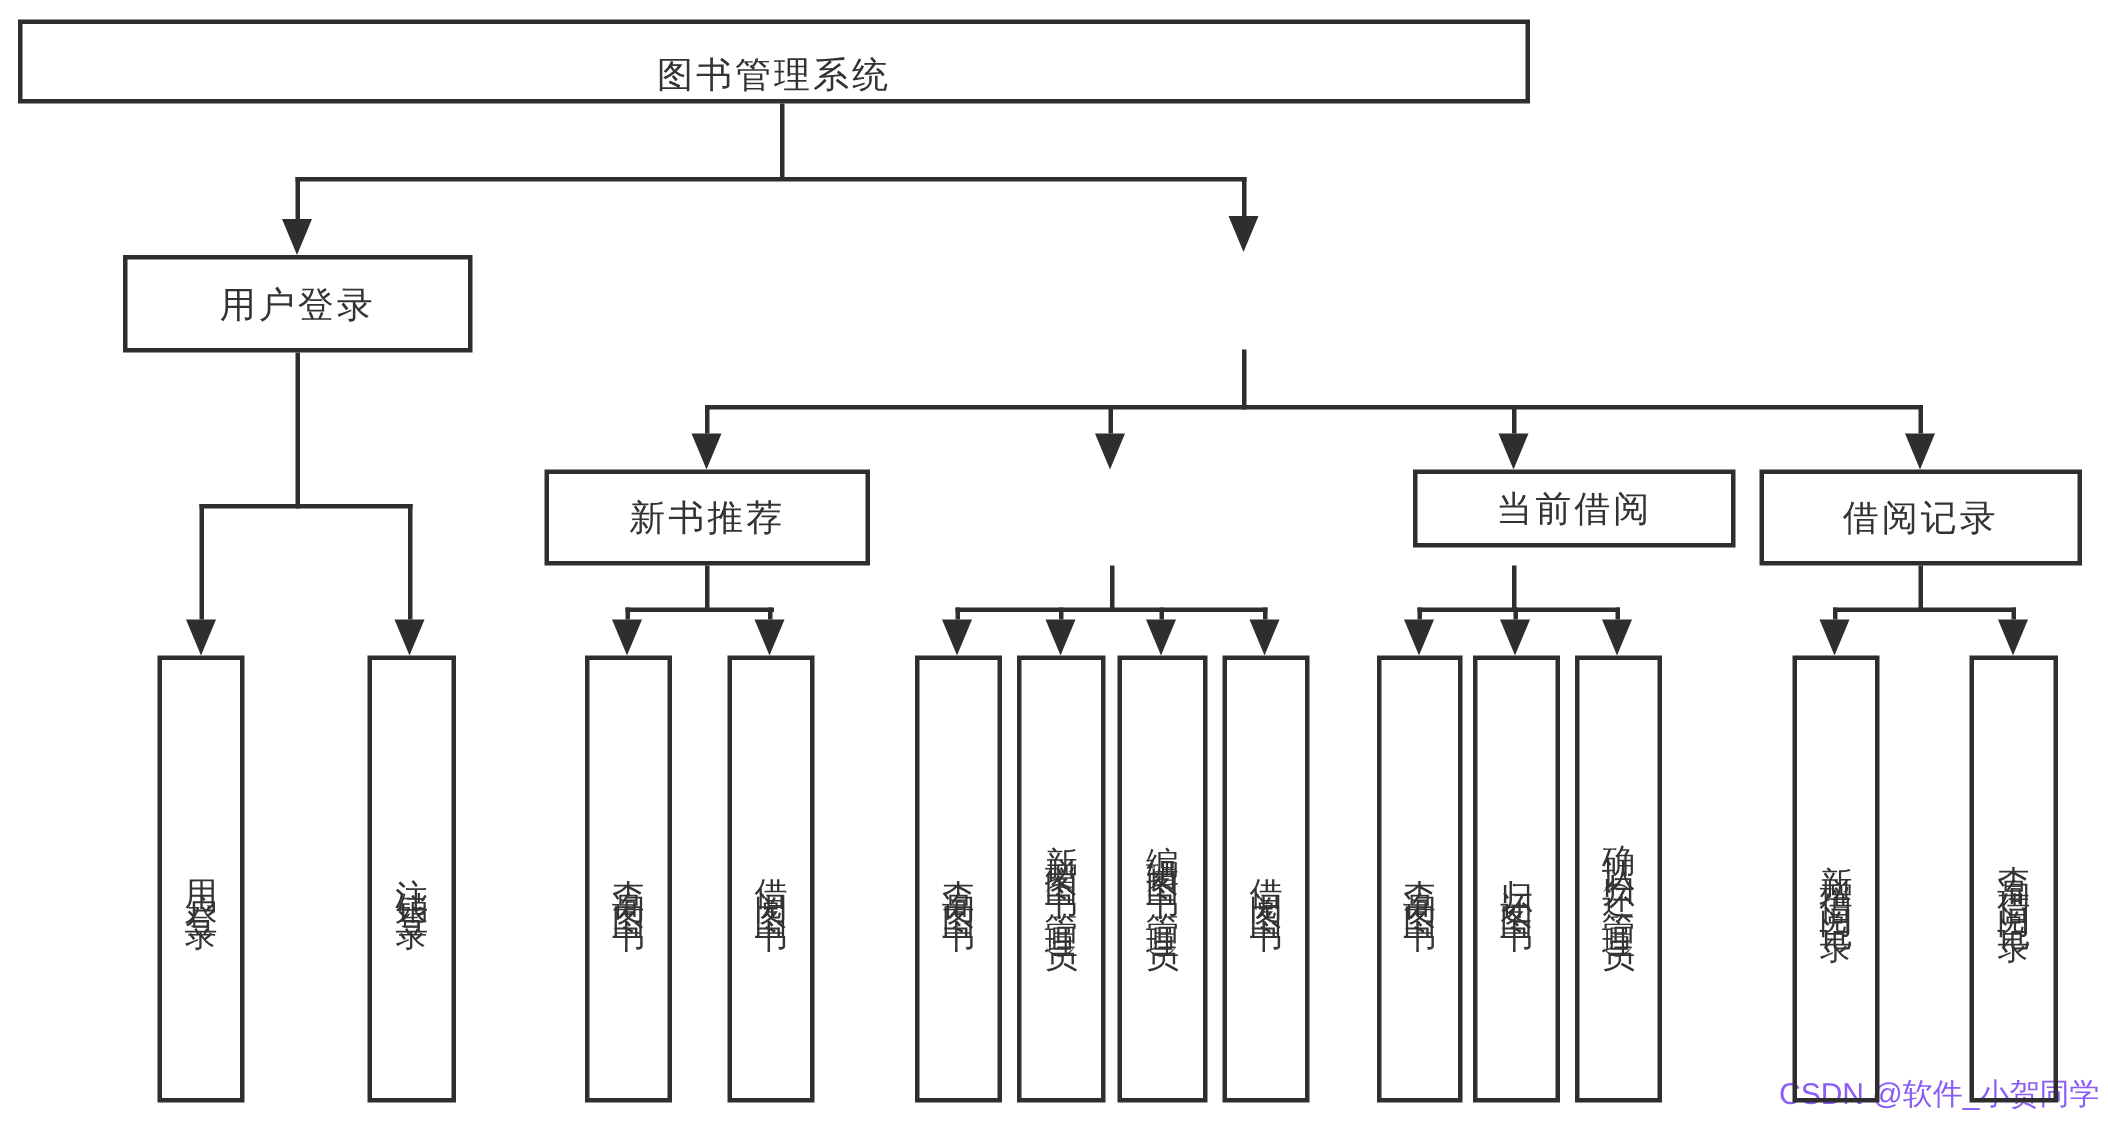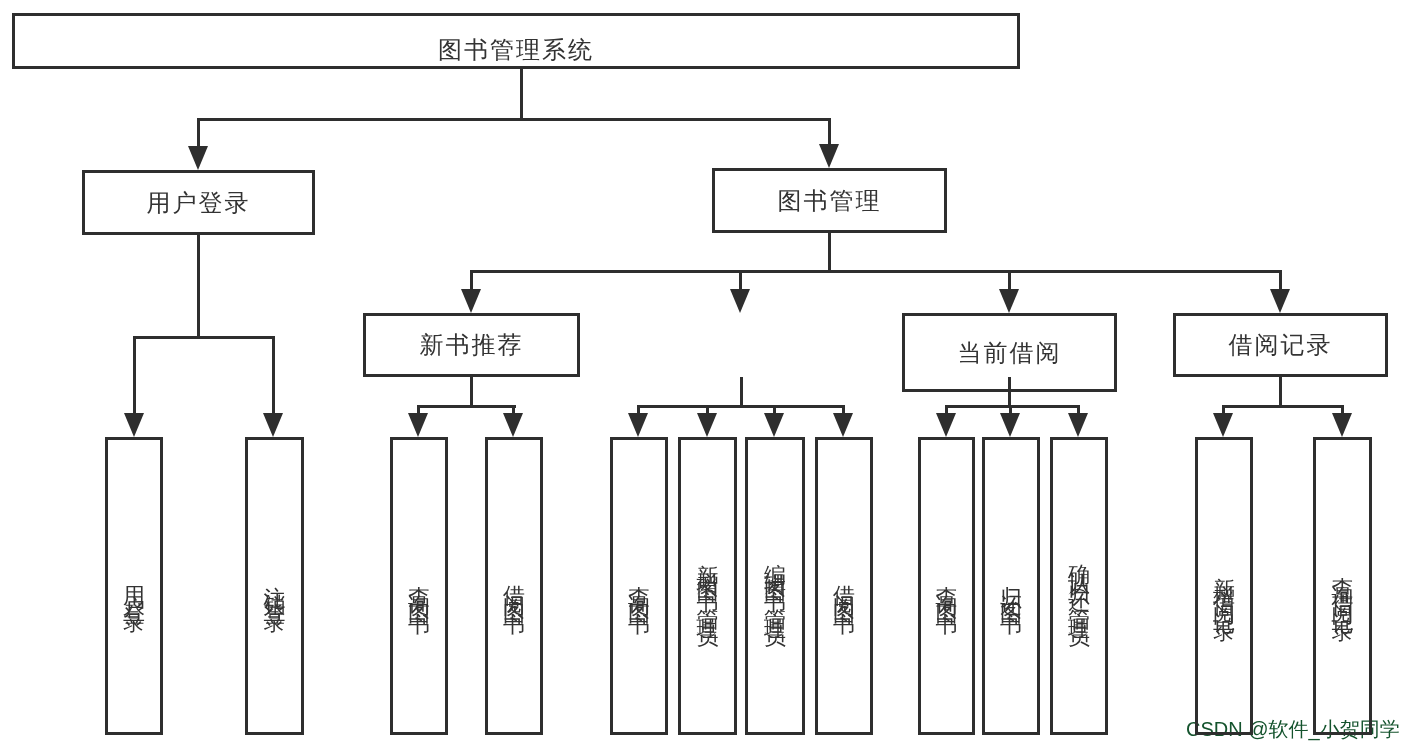"图书管理" div.box { html: <div> <span>图书管理</span> </div> -> none }
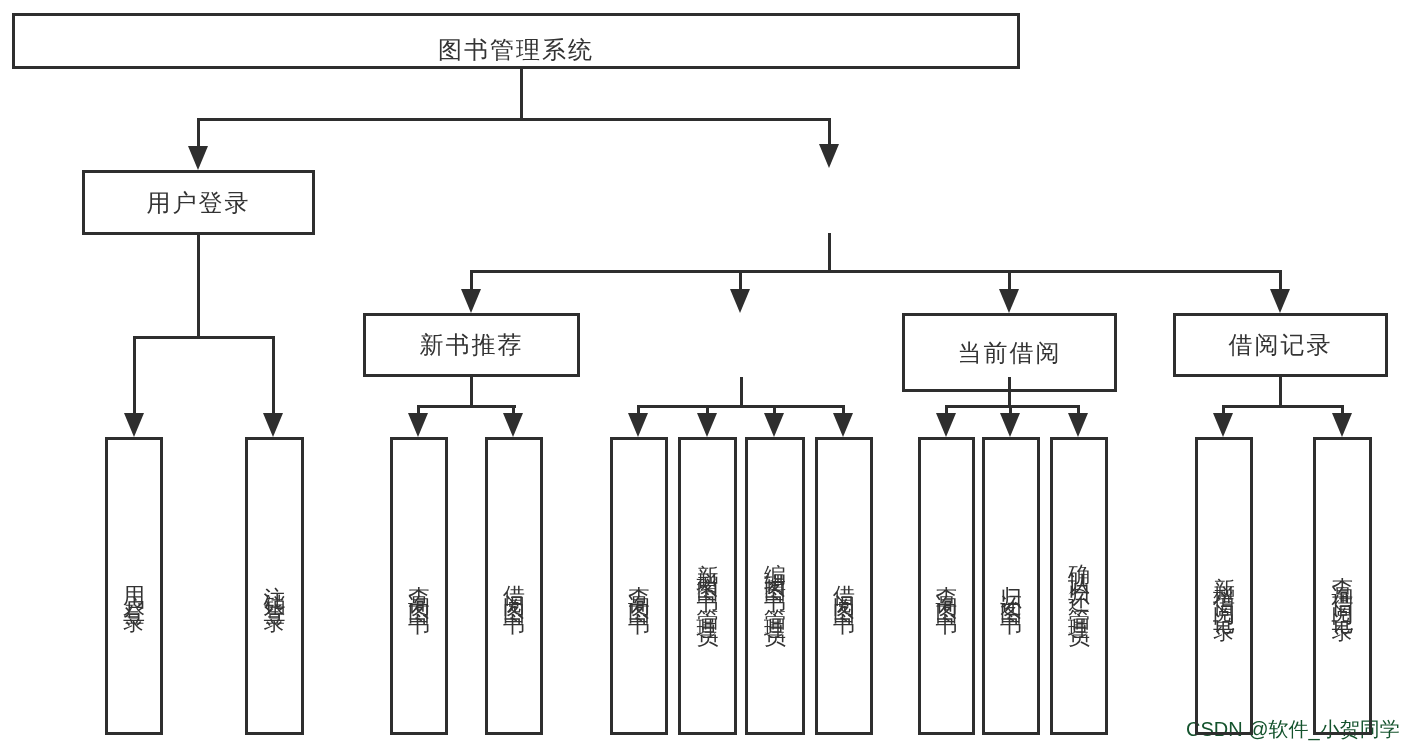"当前借阅" div.box { height: 79px -> 52px; left: 902px -> 942px }
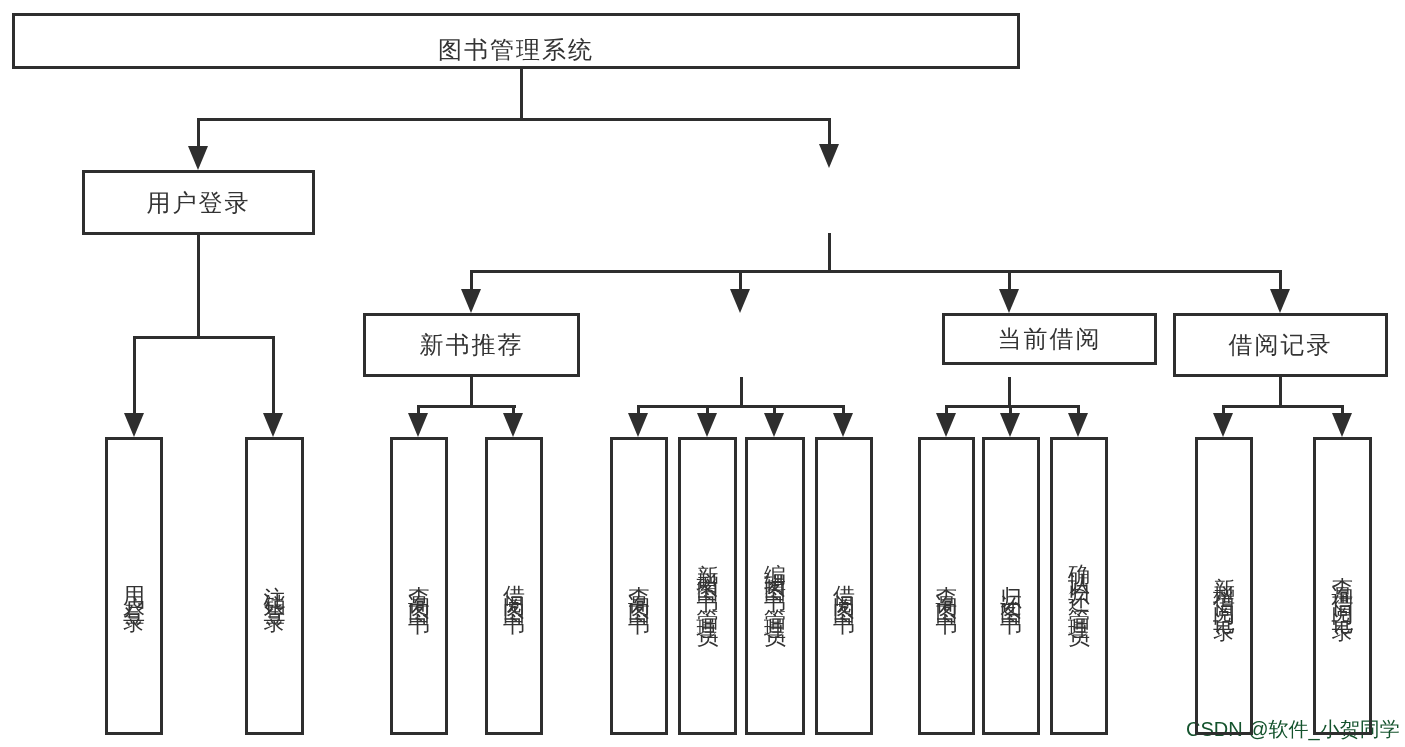"CSDN @软件_小贺同学" .watermark { color: #14532d -> #8b5cf6 }
